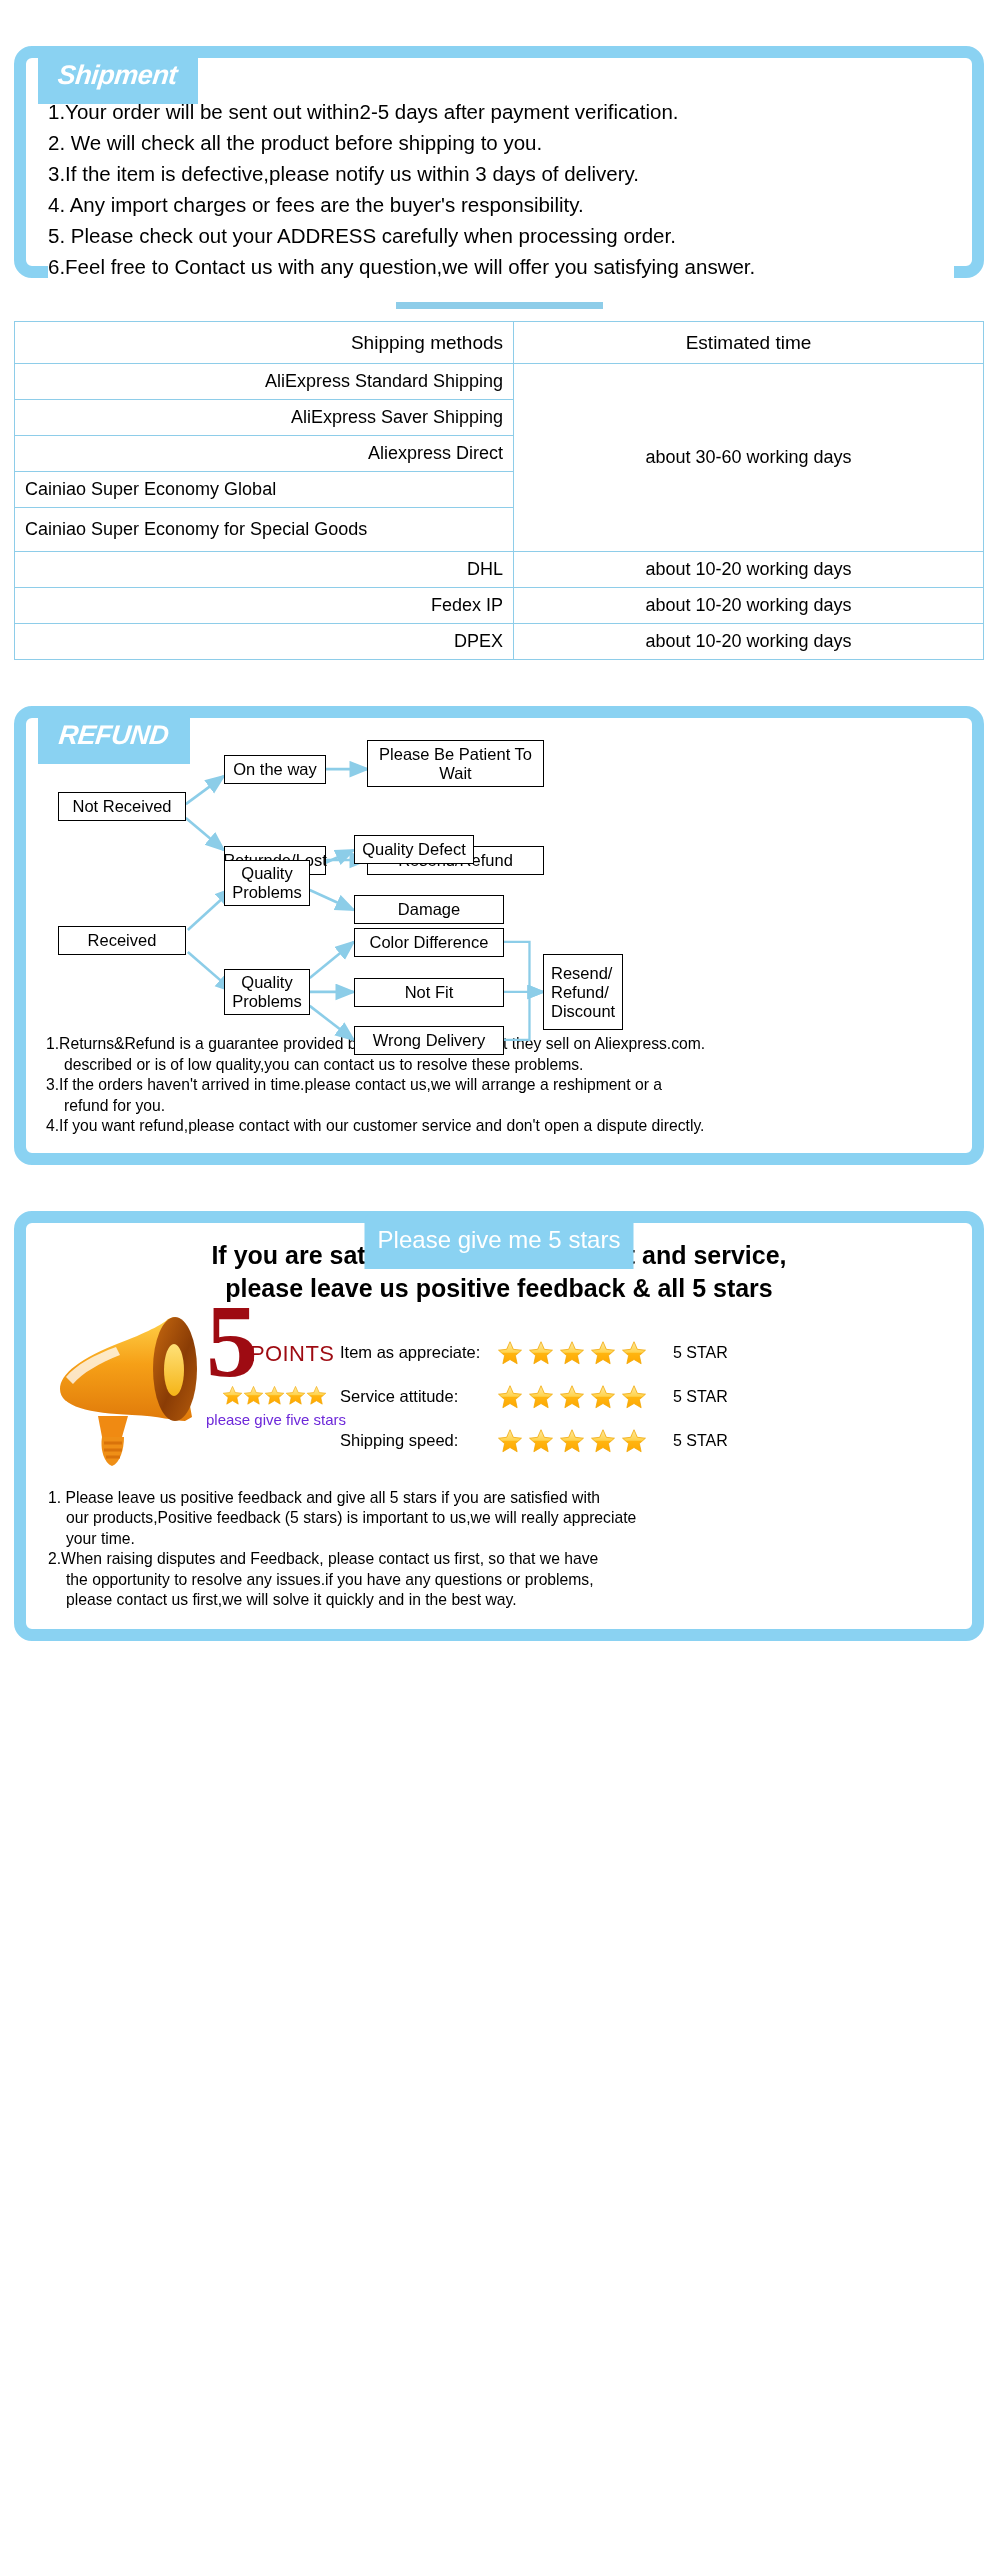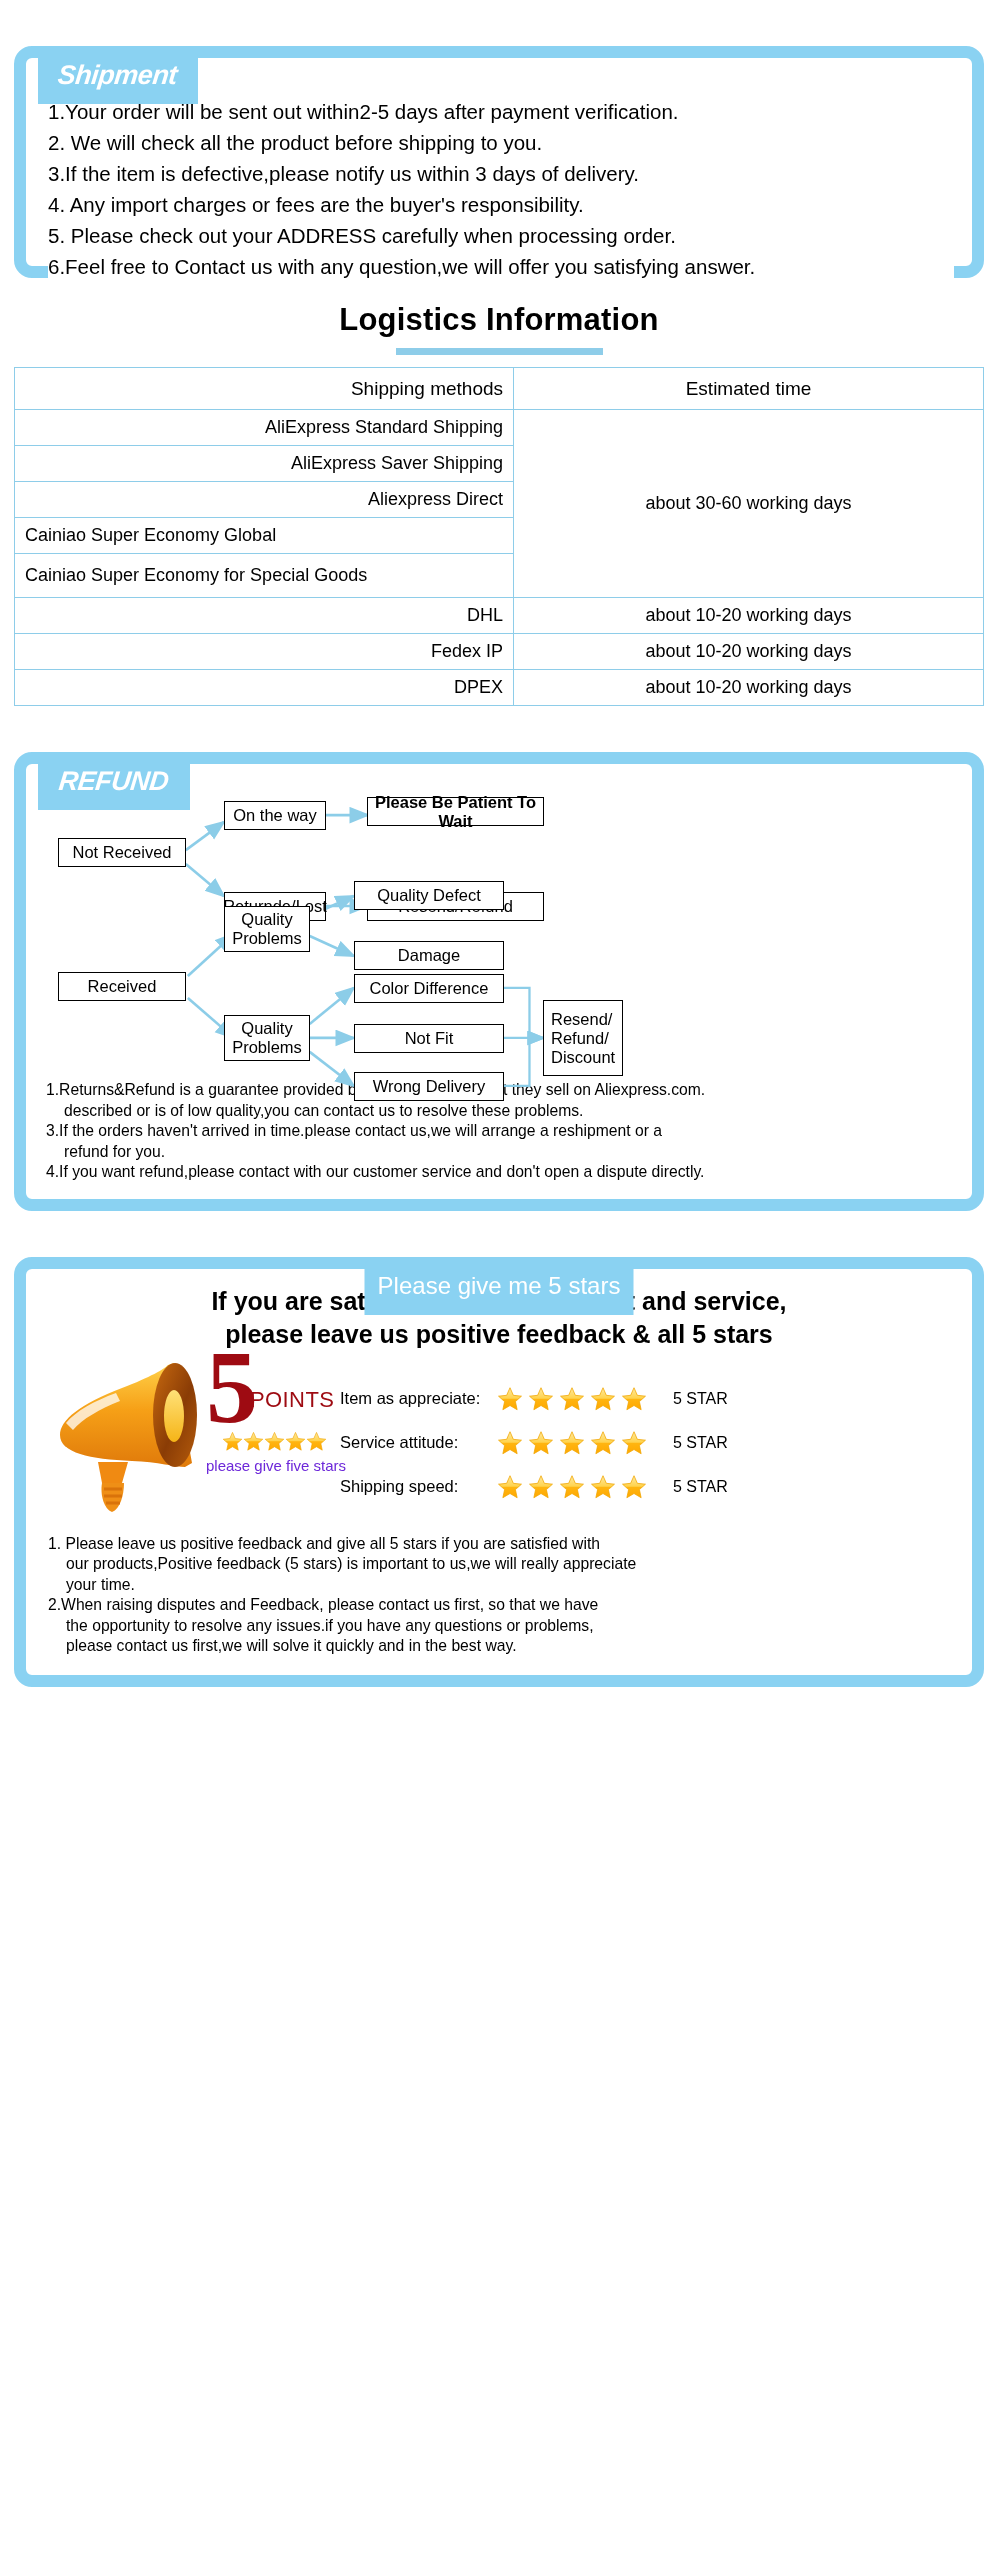"Logistics Information" h2.logistics-title { html: <h2>Logistics Information</h2> -> none }
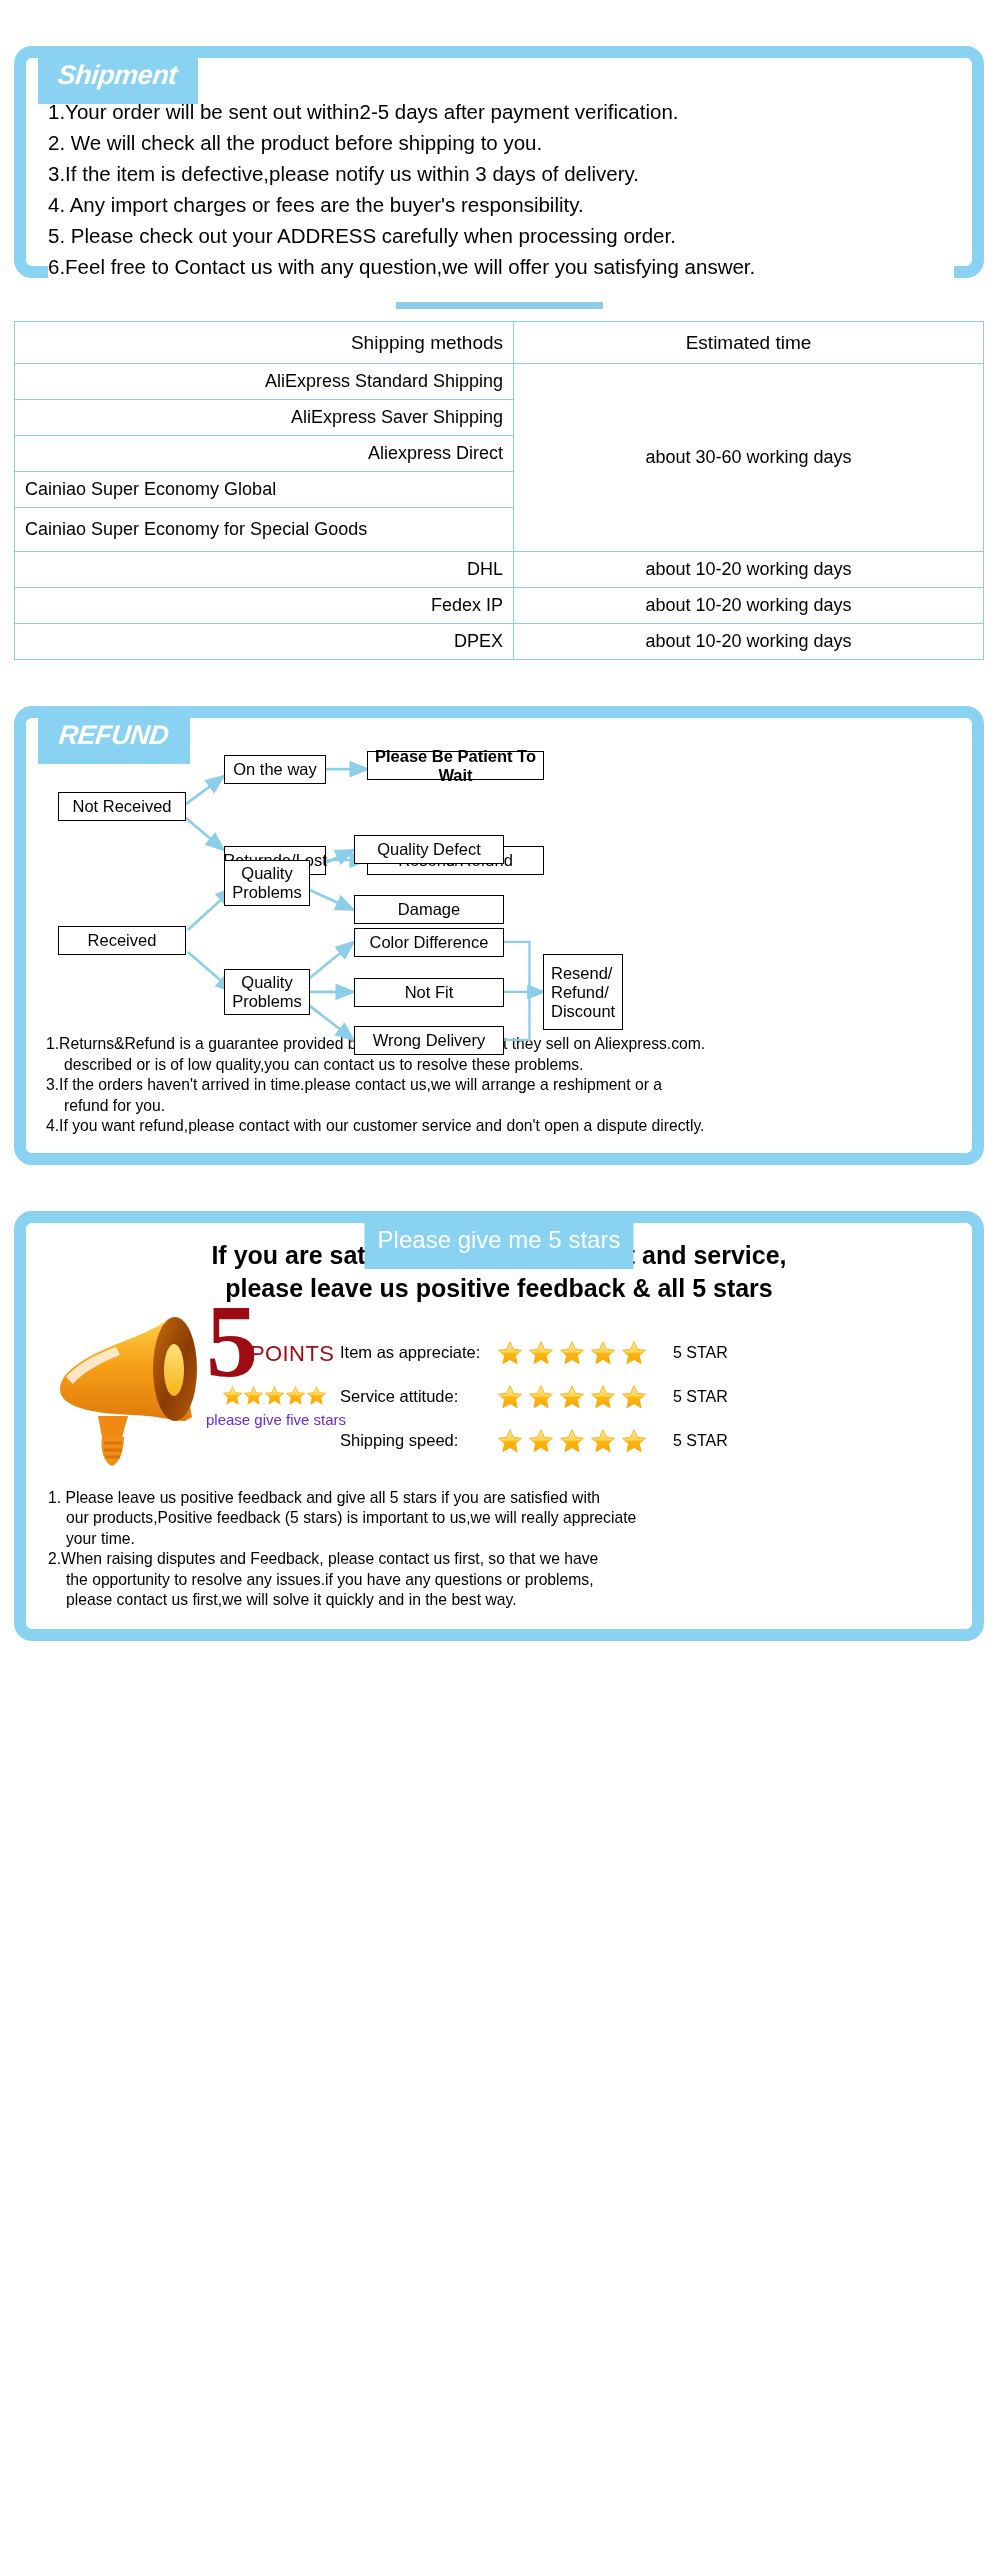"Please Be Patient To Wait" div.fbox { font-weight: bold -> none; height: 29px -> 47px; top: 21px -> 10px }
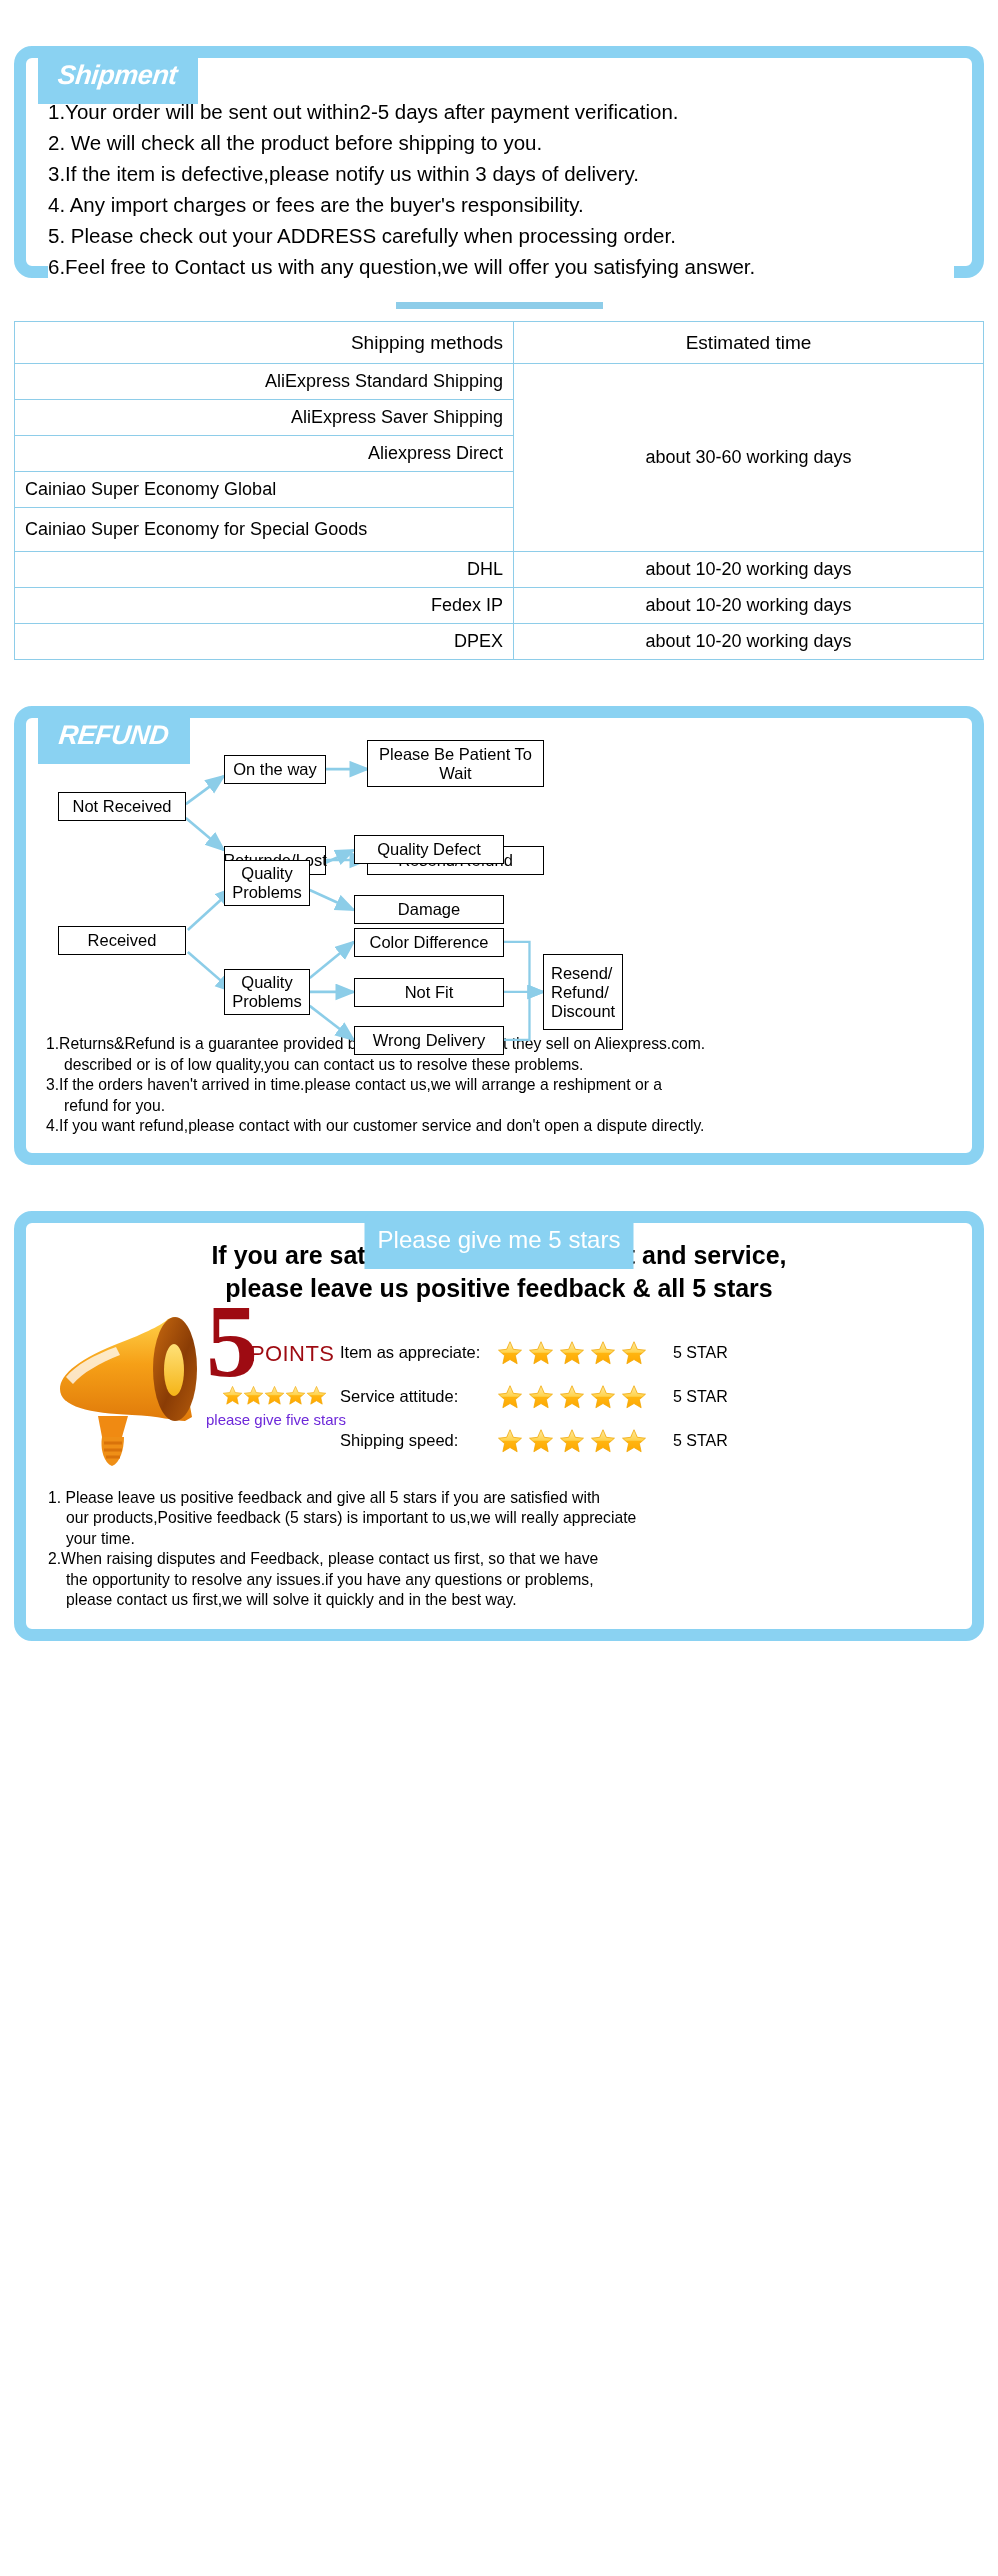"Quality Defect" div.fbox { width: 150px -> 120px }
